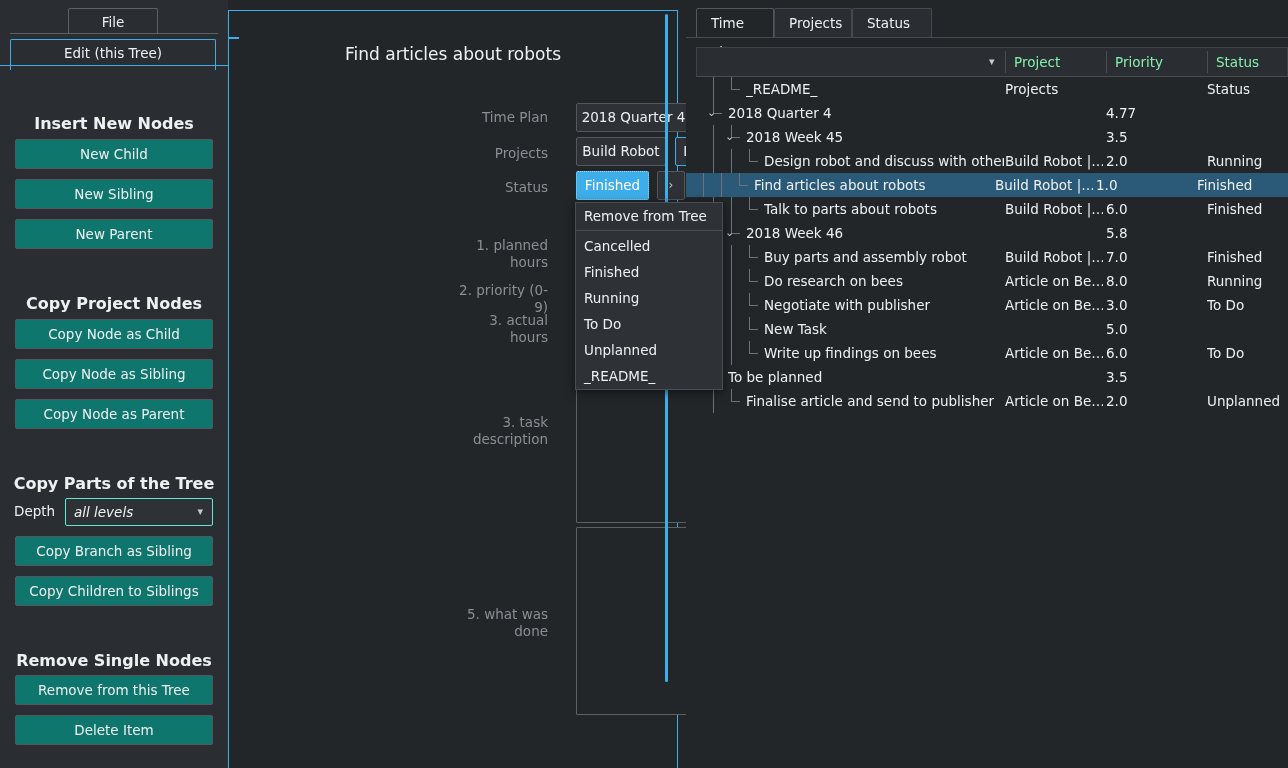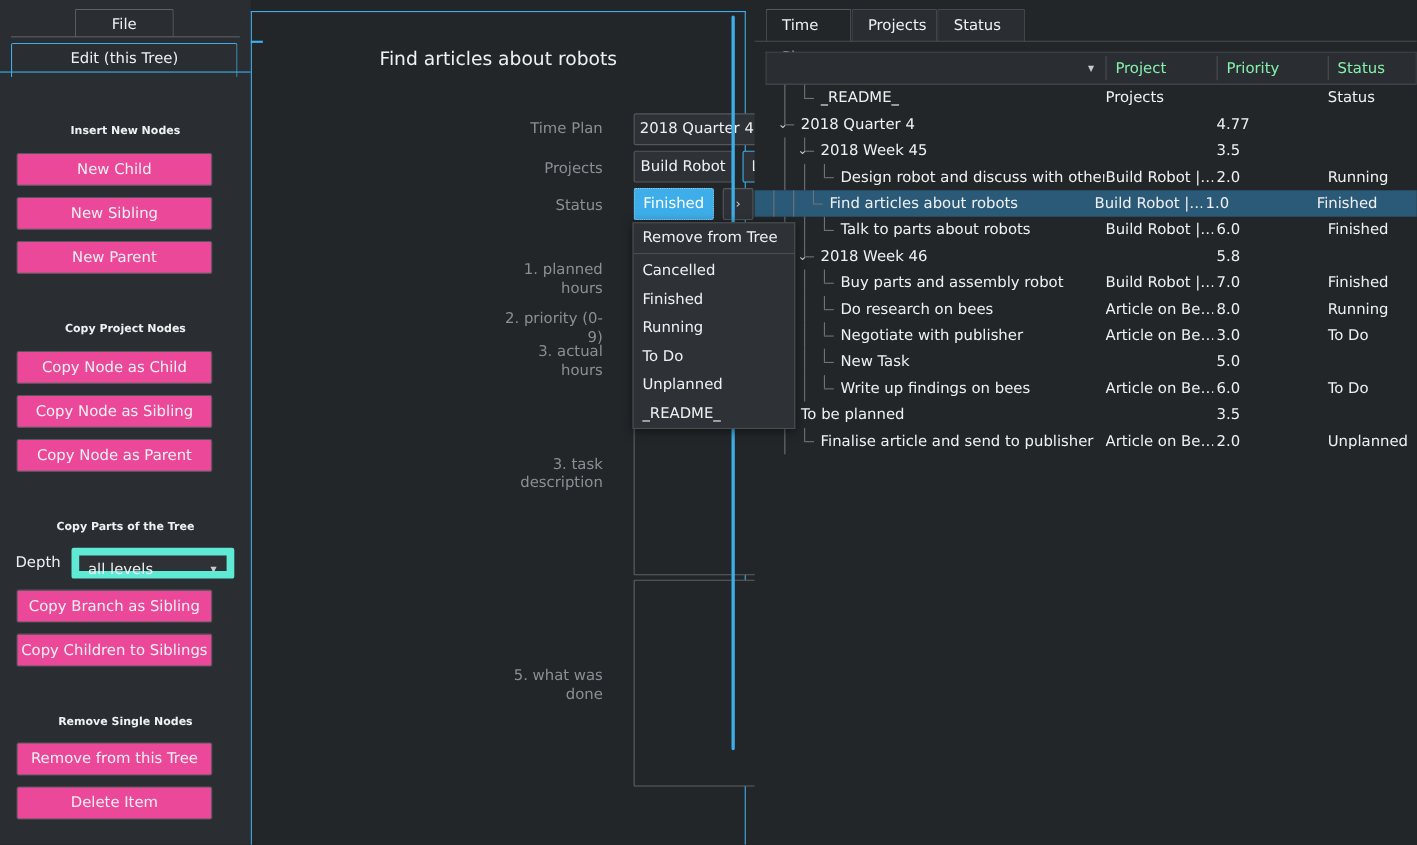"Insert New Nodes" .section-head { font-size: 10px -> 16px }
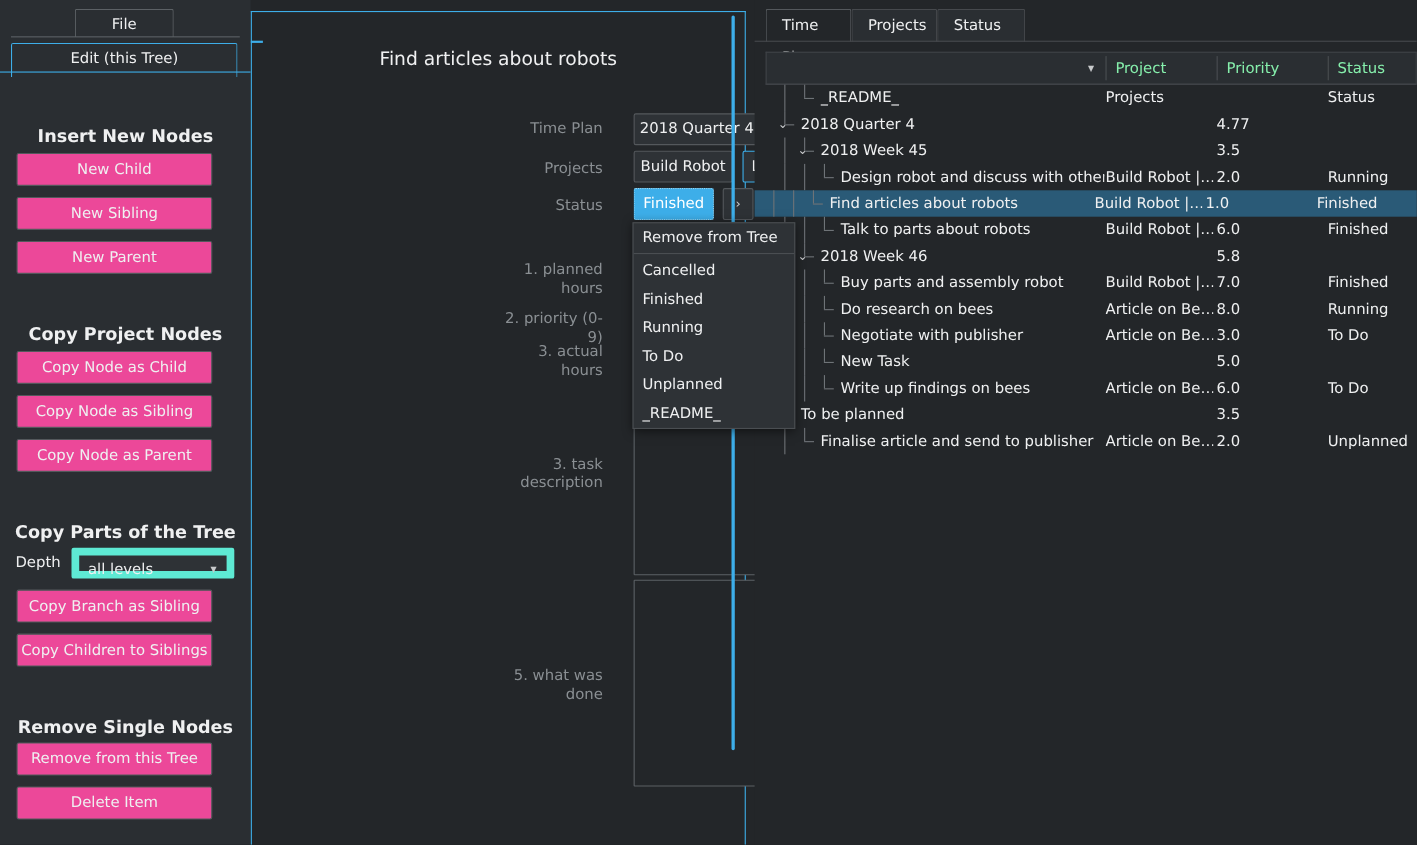"New Child" .btn { background: #ec4899 -> #0f766e; width: 178px -> 198px }
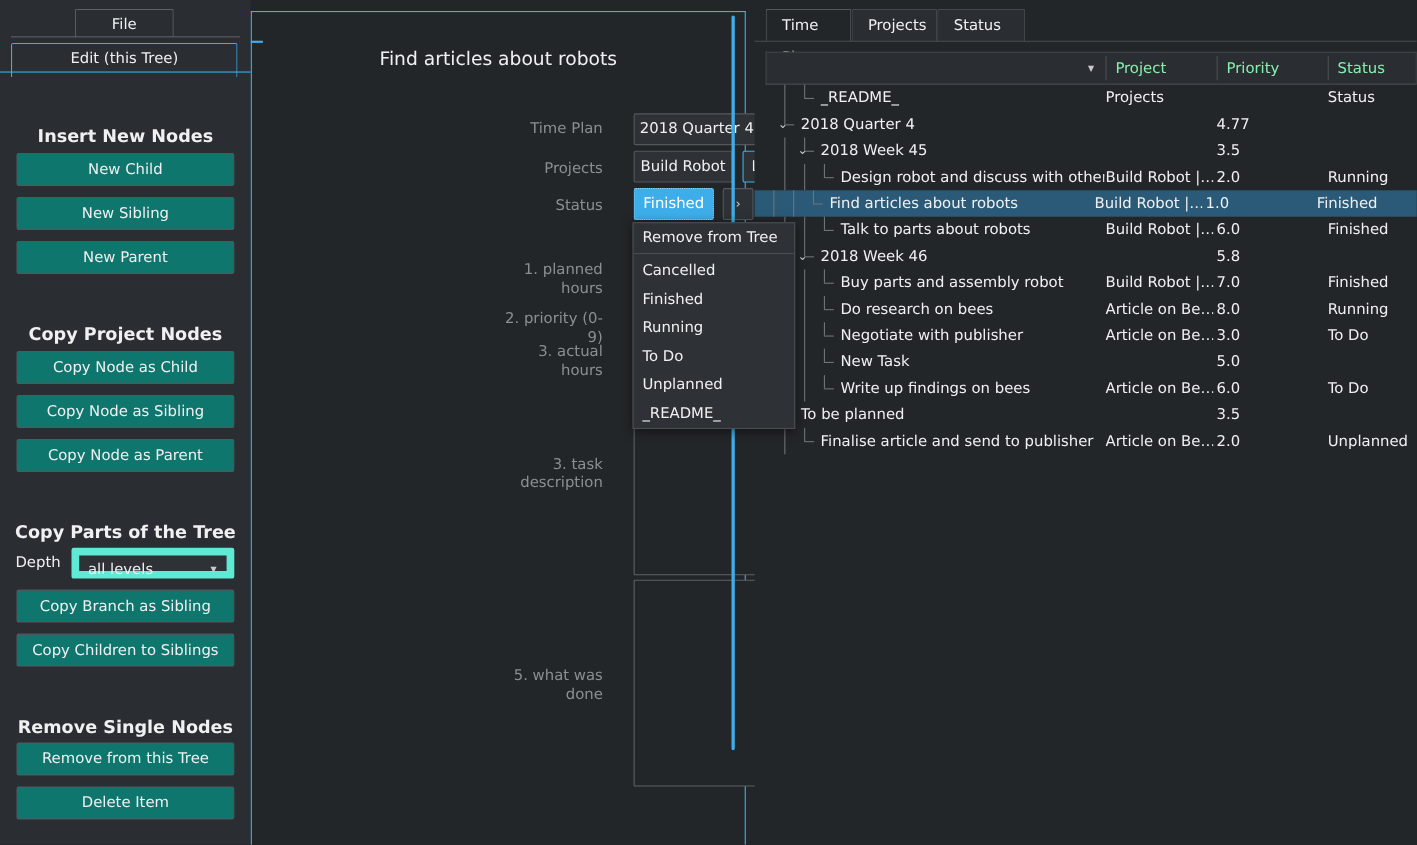"all levels" .depth-select { border: 7px solid #5eead4 -> 1px solid #5eead4; font-style: none -> italic }
